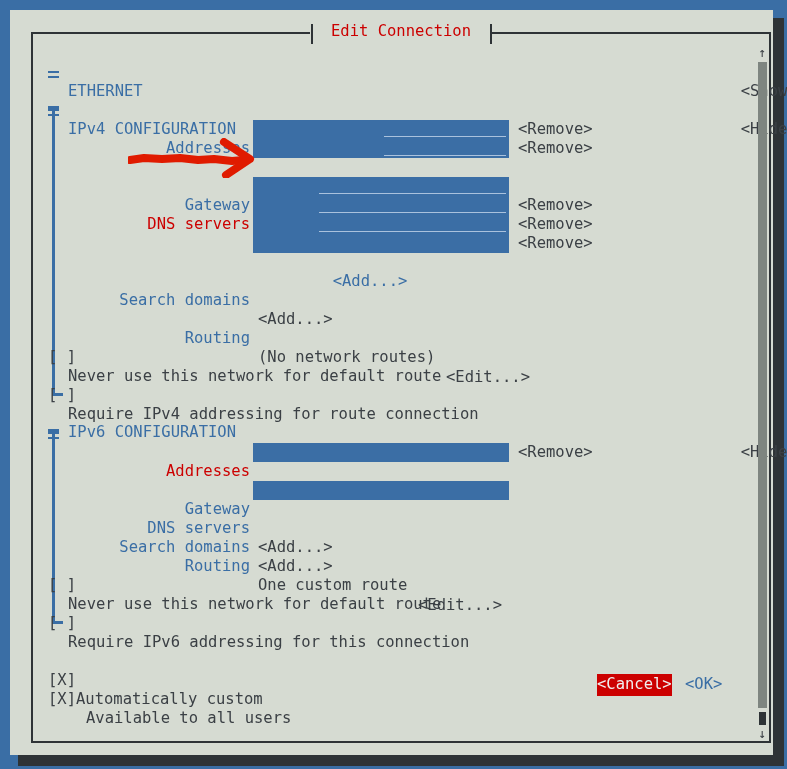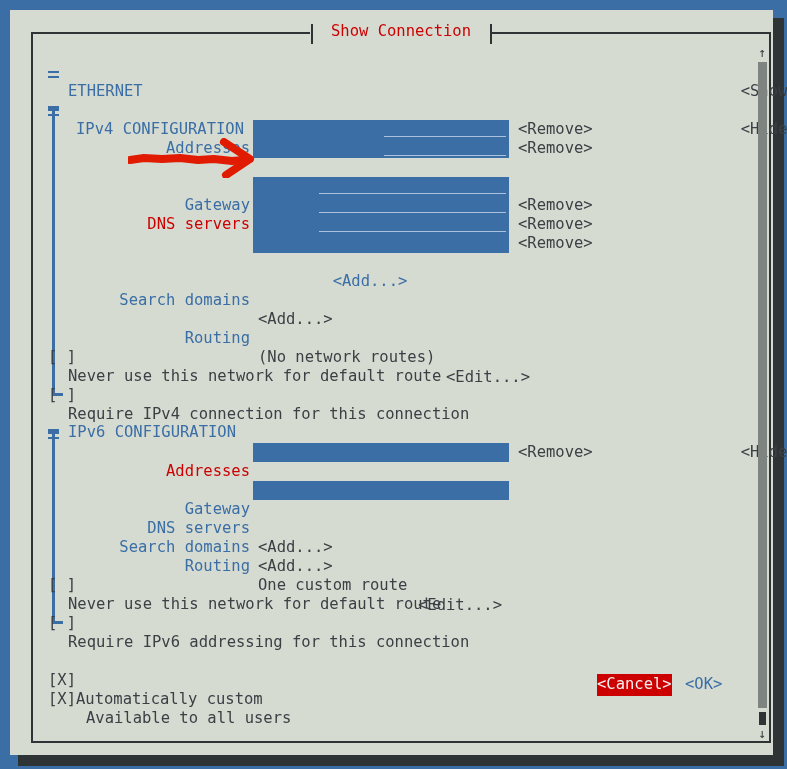"Show Connection" div { text: Show -> Edit }
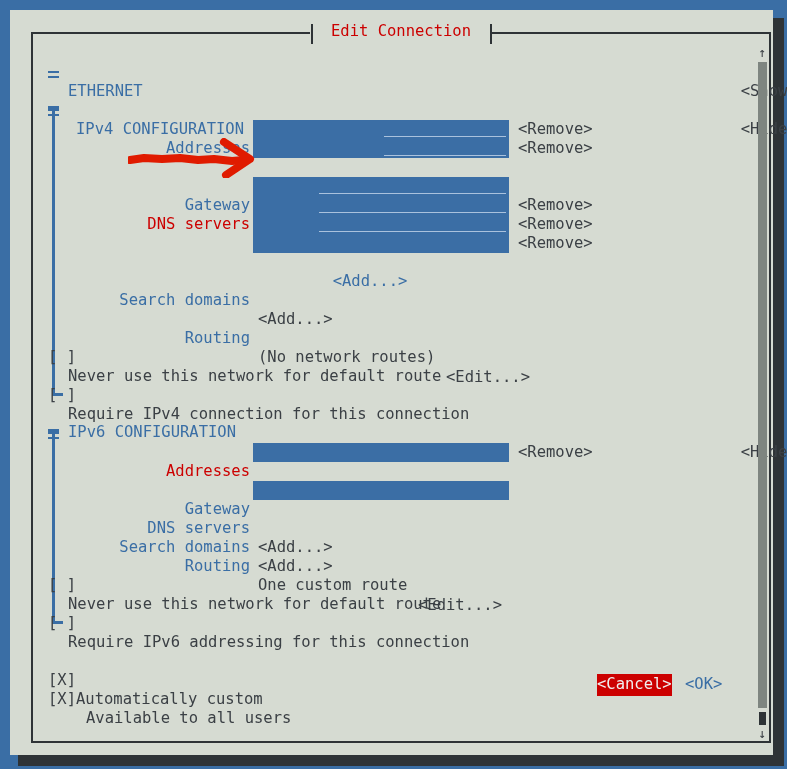"IPv4 CONFIGURATION" span.lbl { left: 34px -> 26px }
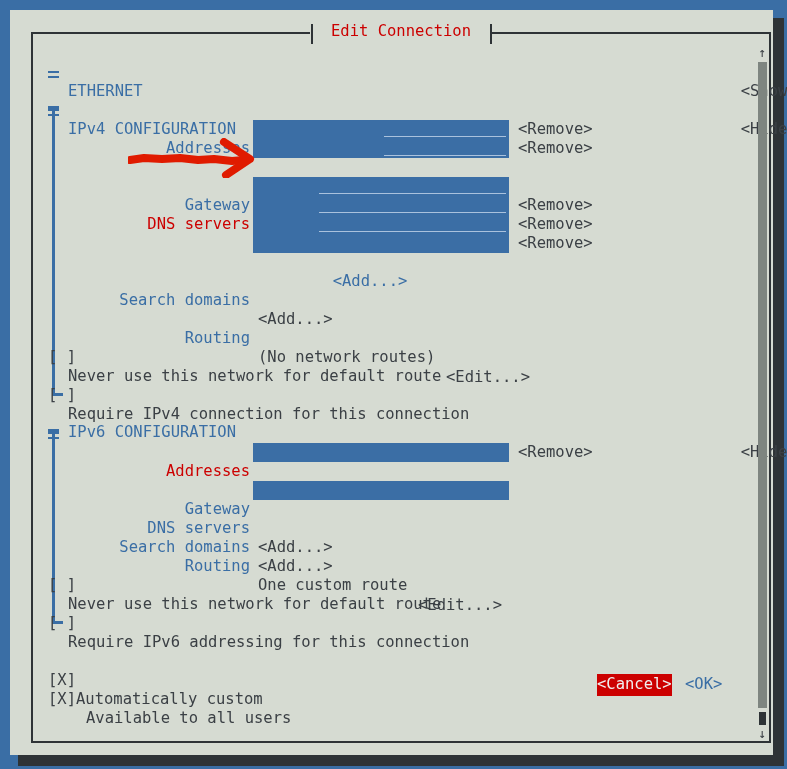"Require IPv4 connection for this" span.cbrow { text: connection for this -> addressing for route }
